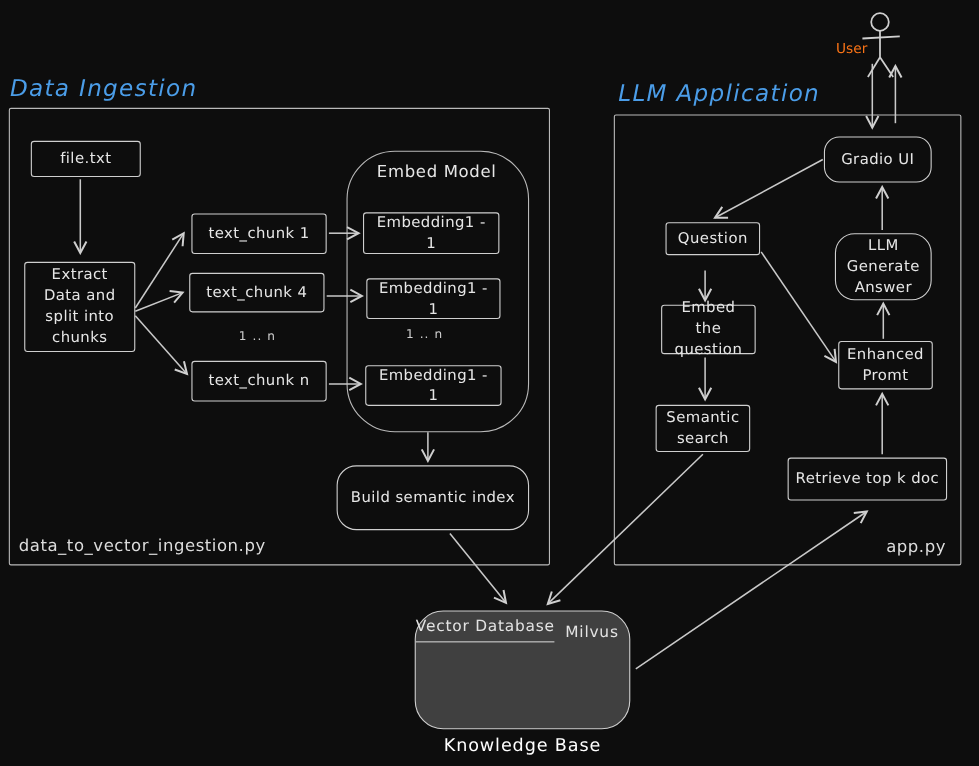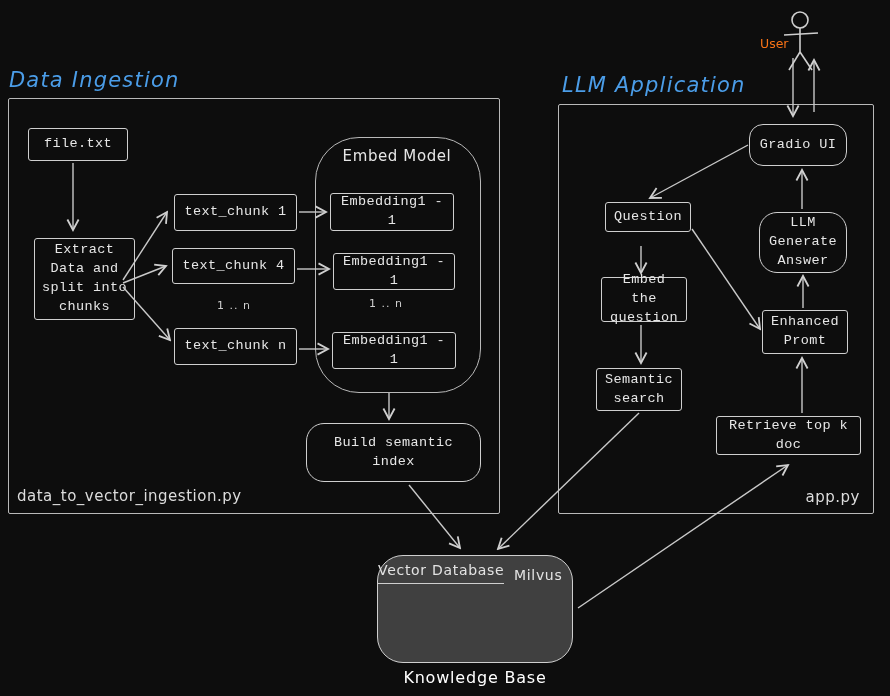"file.txt" .node { font-family: Liberation Mono, monospace -> none }
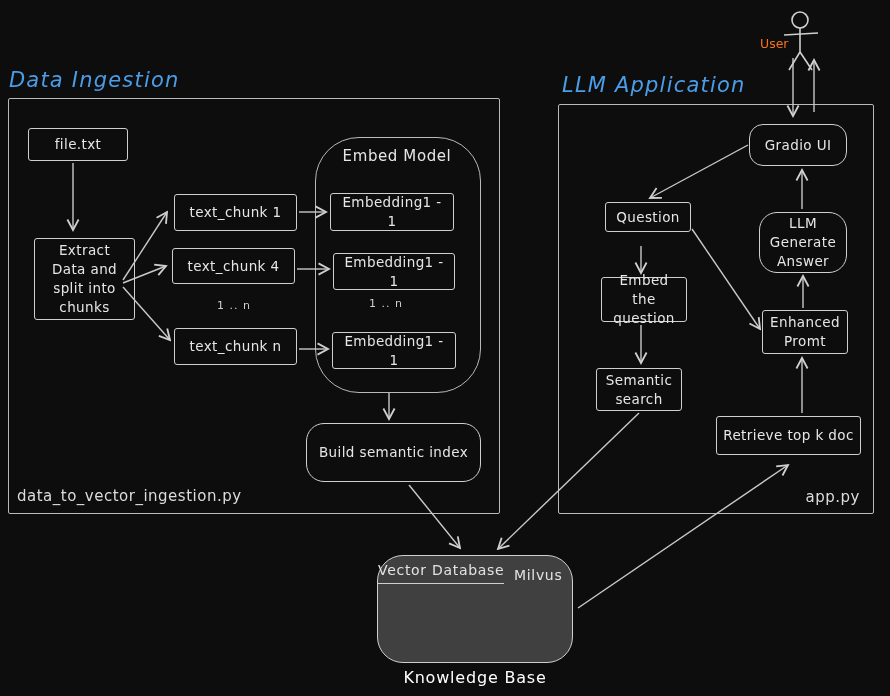"Extract Data and split into" div.node { margin-left: 12px -> none }
